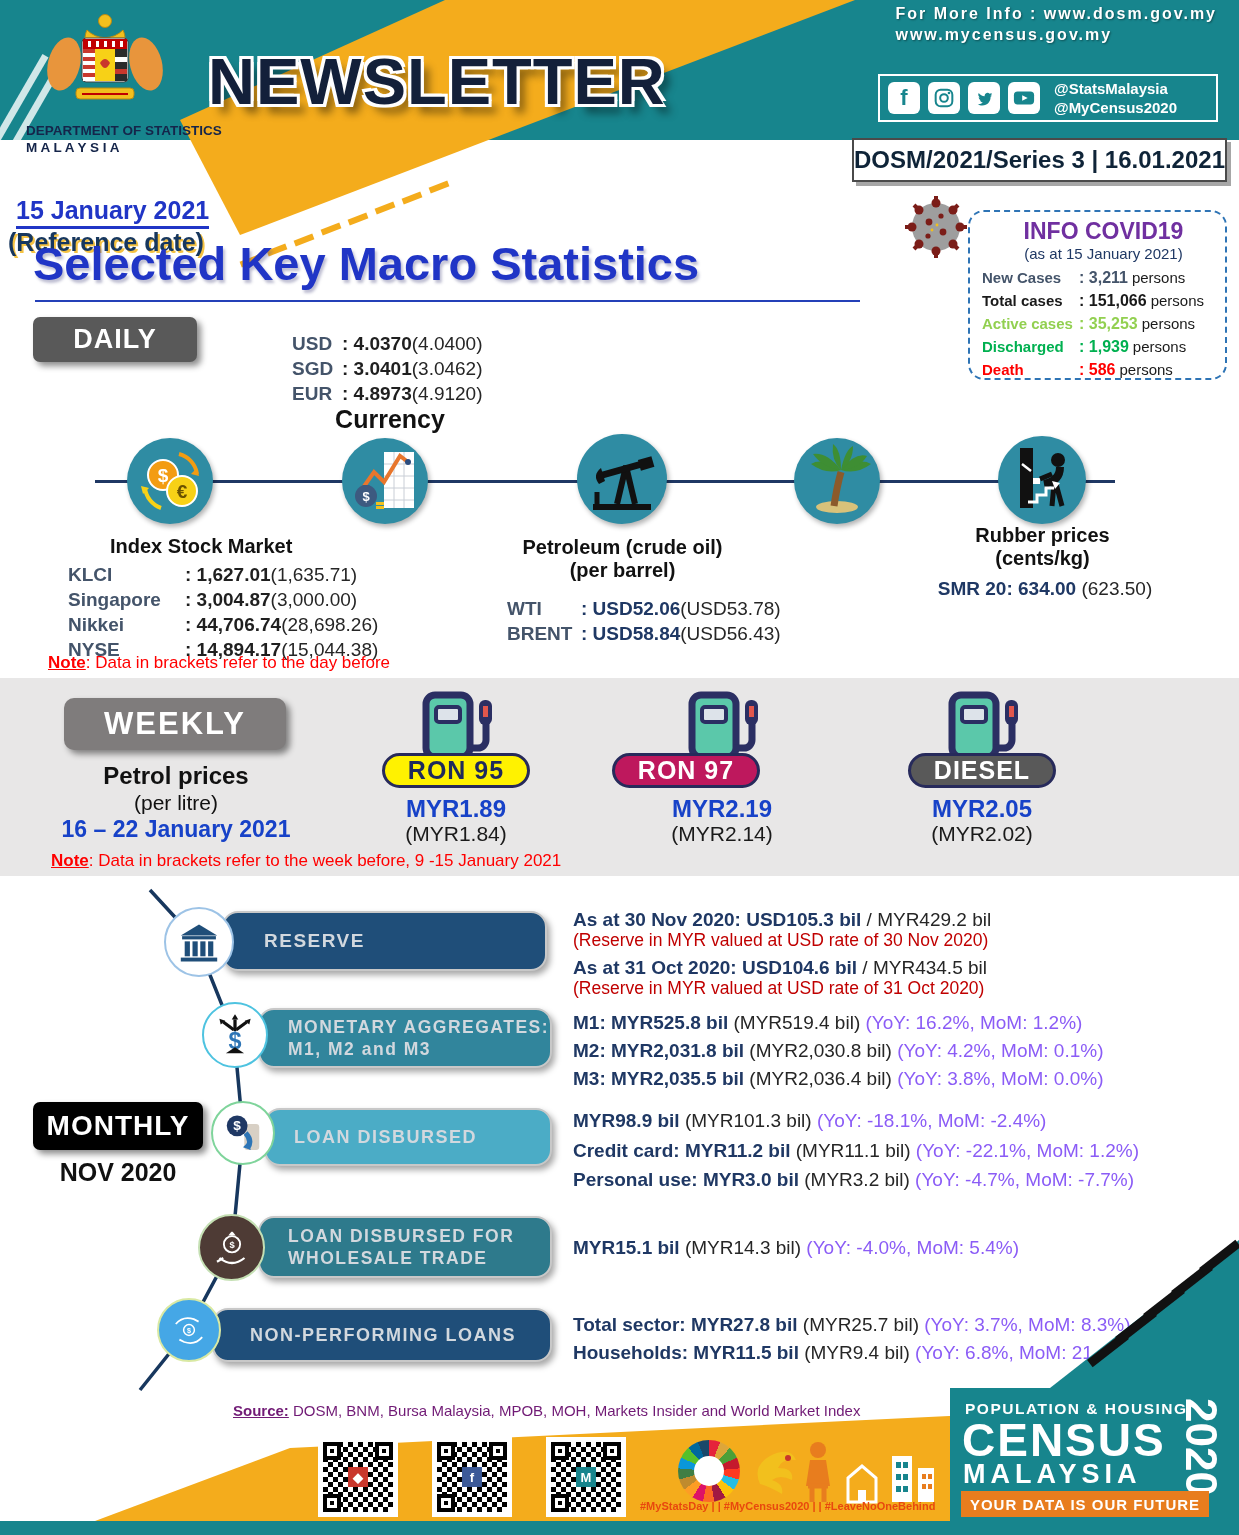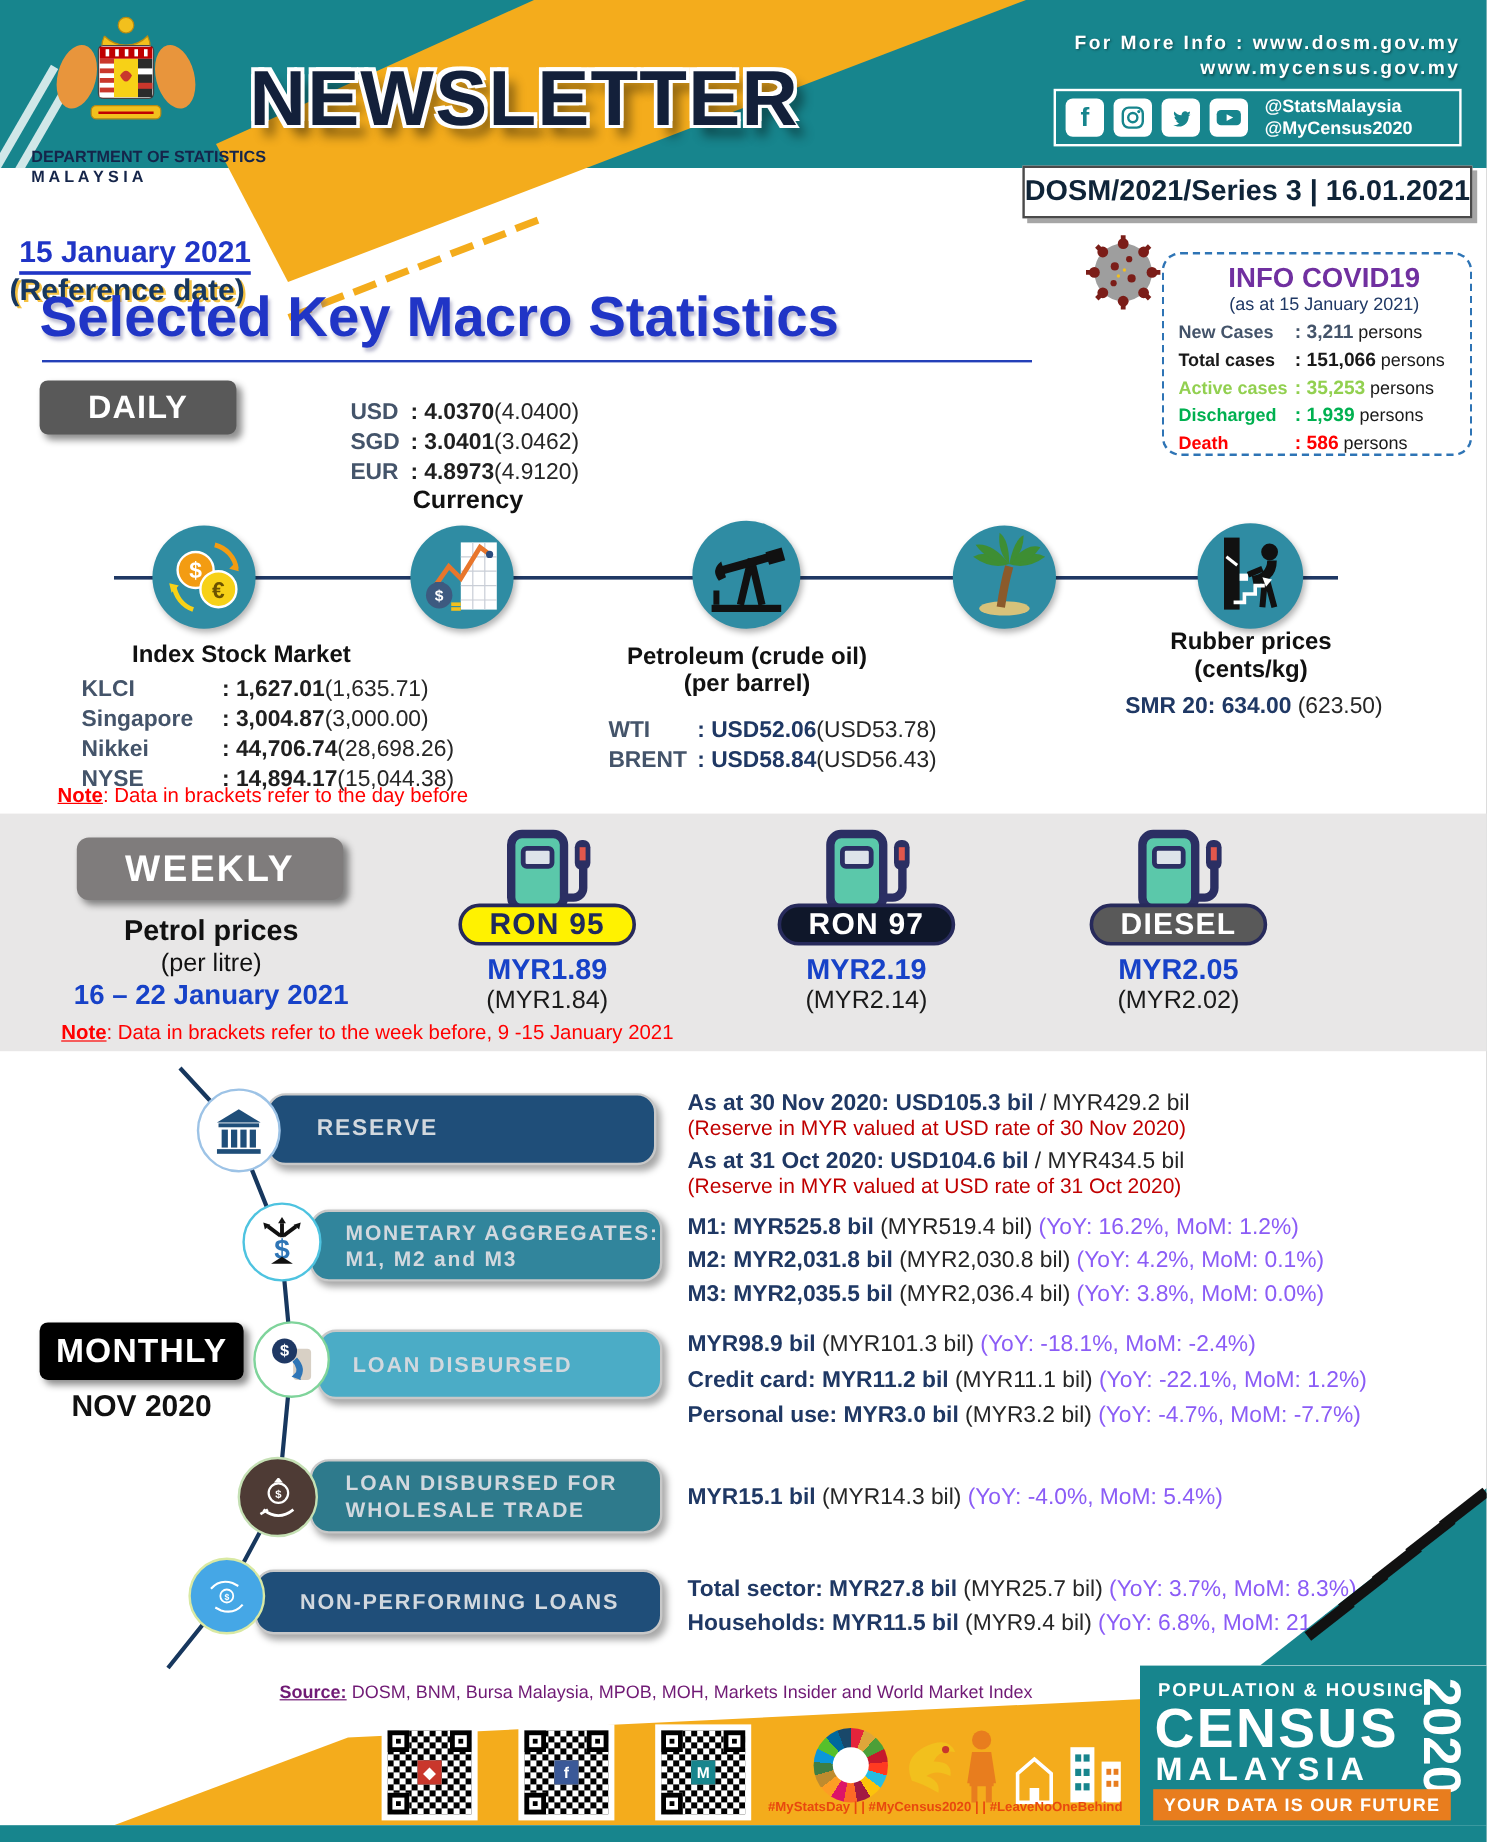"For More Info : www.dosm.gov.my" .moreinfo { text-align: right -> none; top: 26px -> 3px }
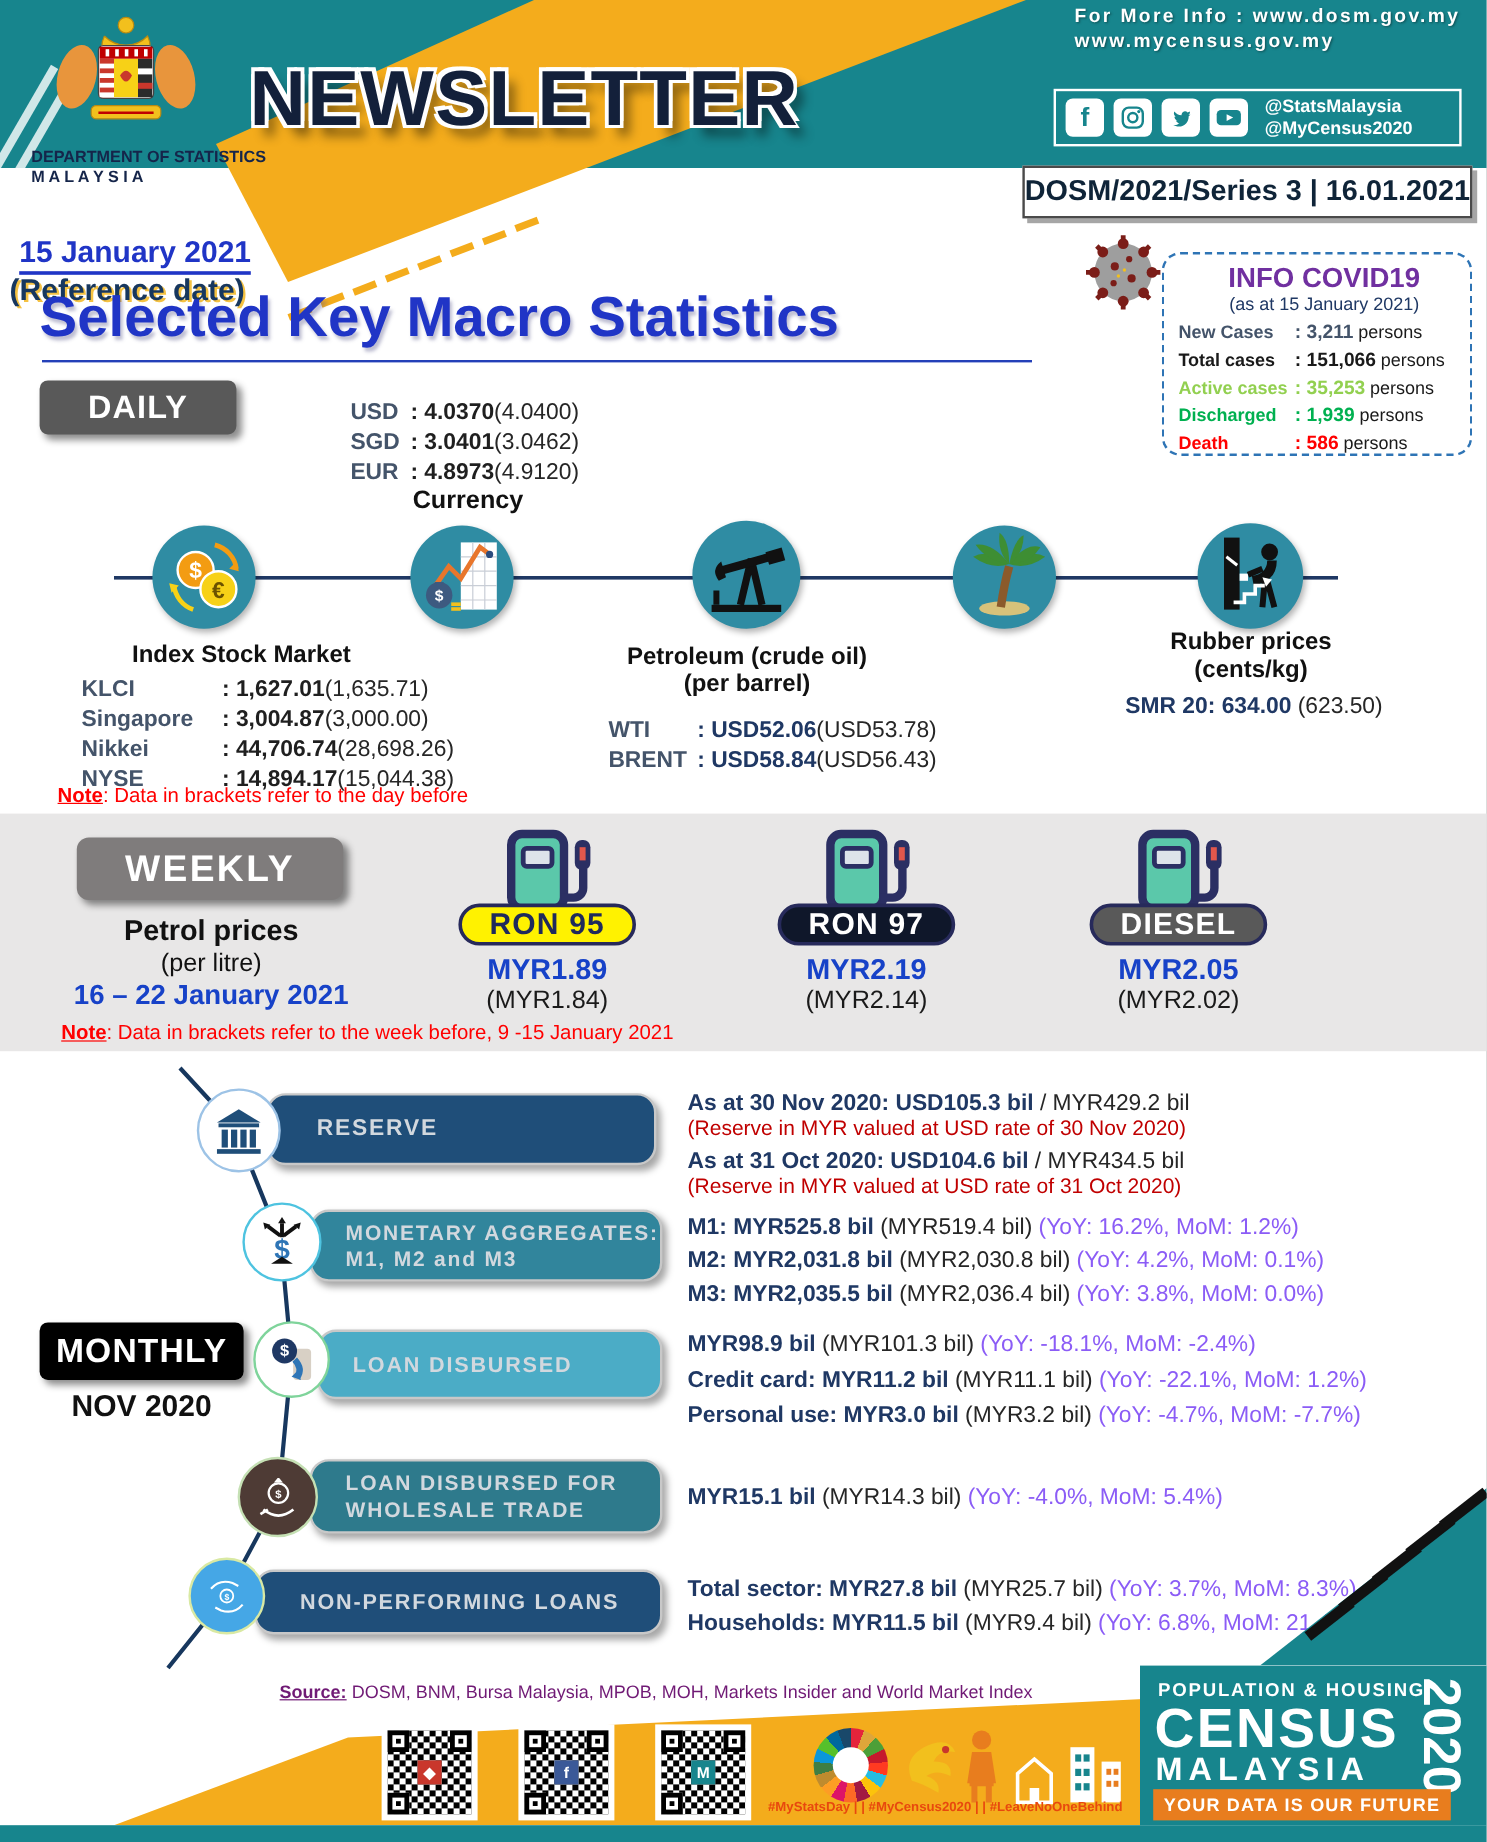"Currency" div.abs { font-size: 21px -> 25px }
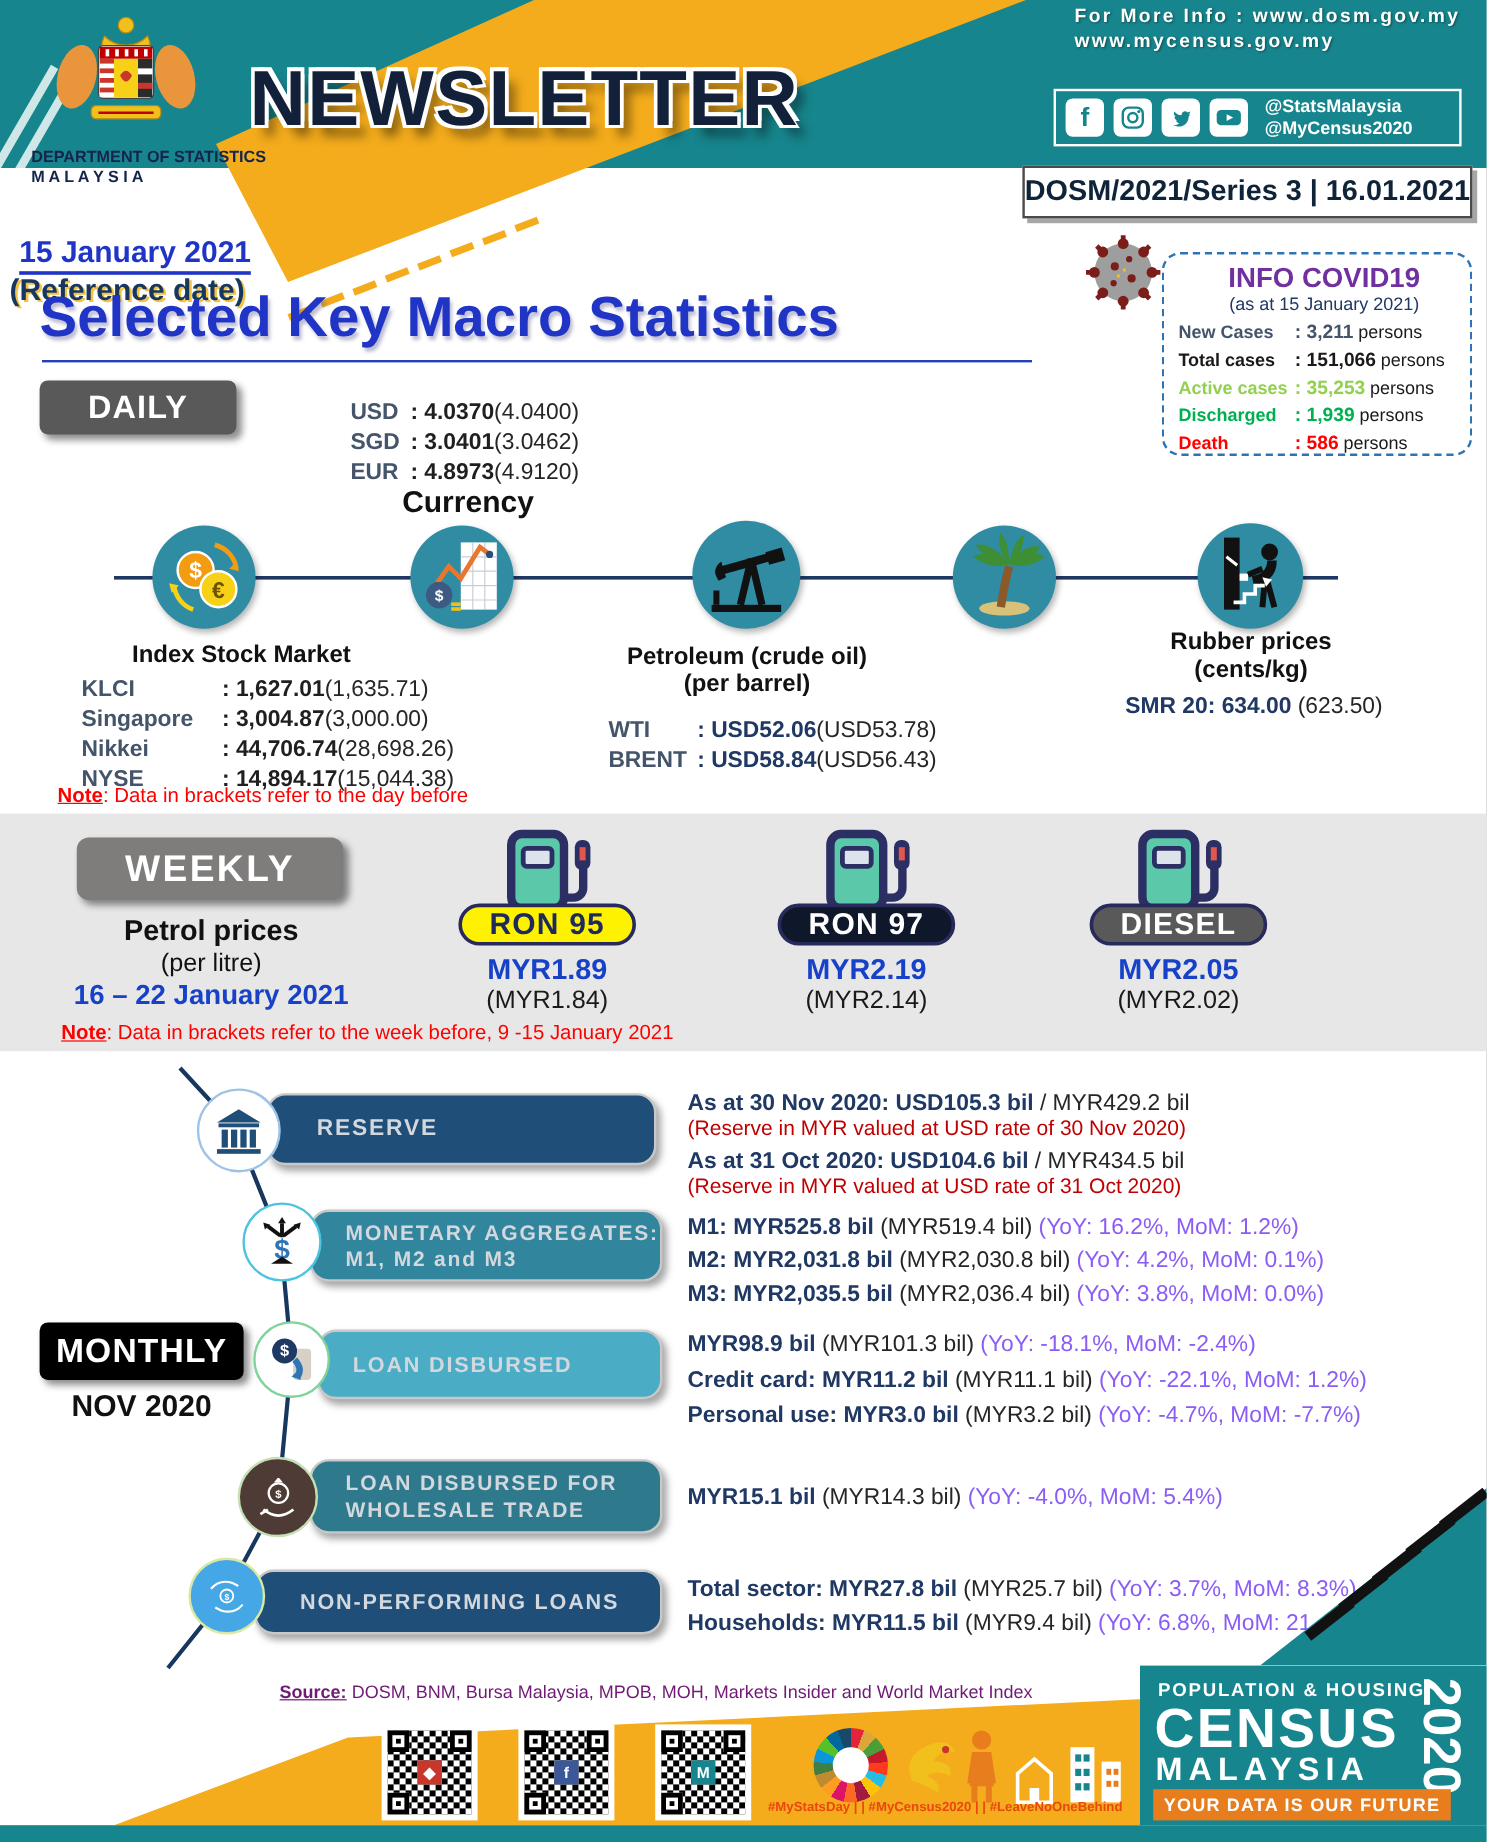"RON 97" div.abs { background: #0f172a -> #be185d; left: 648px -> 612px }
